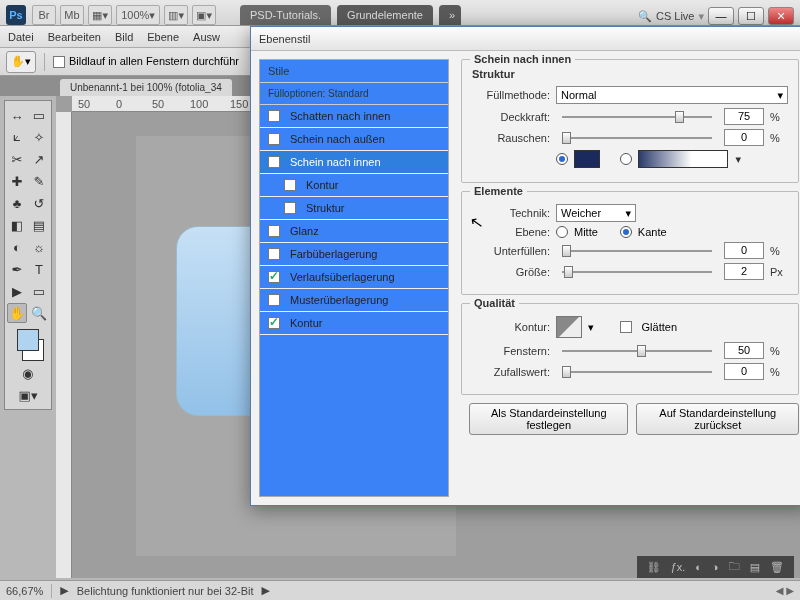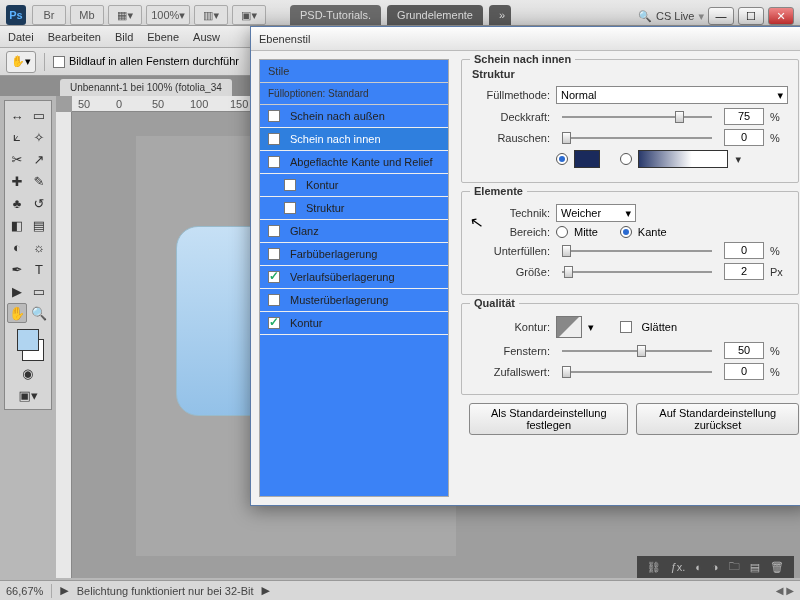"Br" .top-icon { width: 34px -> 24px }
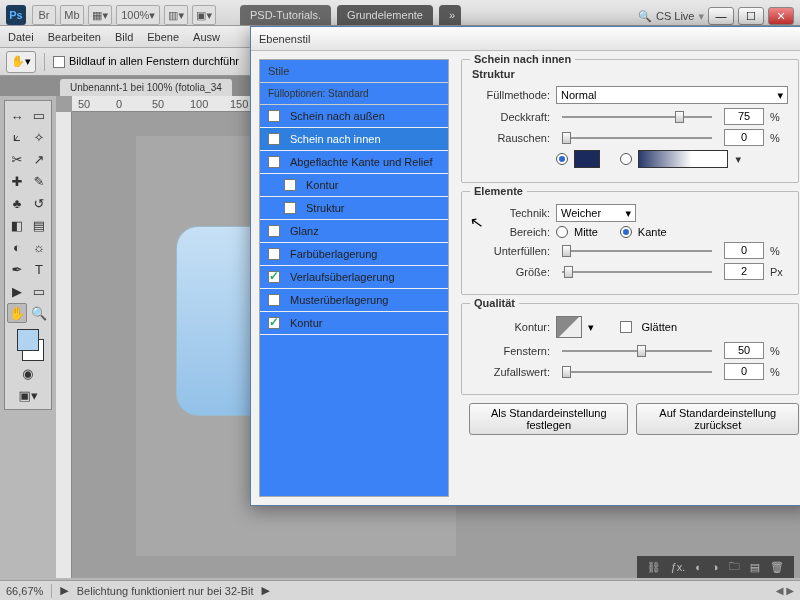"Schatten nach innen" div.style-item { html: none -> <div> <span></span> <span>Schatten nach innen</span> </div> }
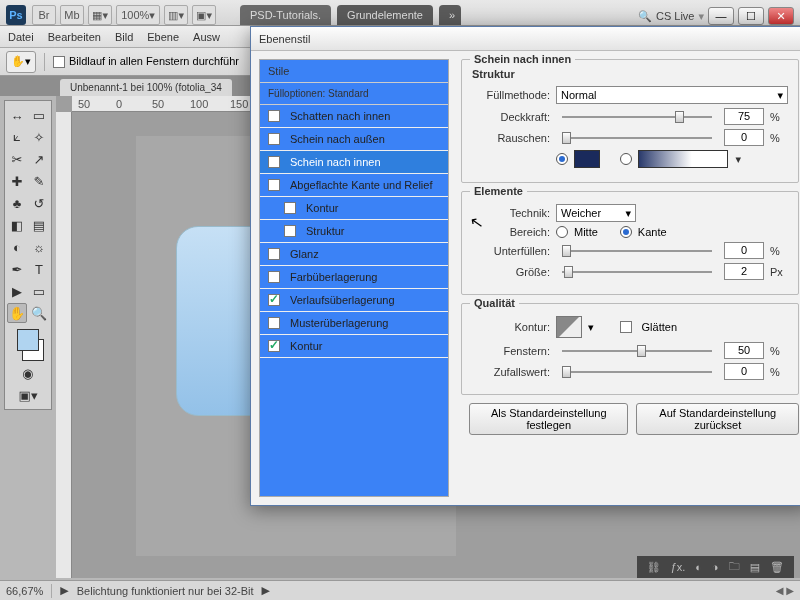"Abgeflachte Kante und Relief" div.style-item { html: <div> <span></span> <span>Abgeflachte Kante und Relief</span> </div> -> none }
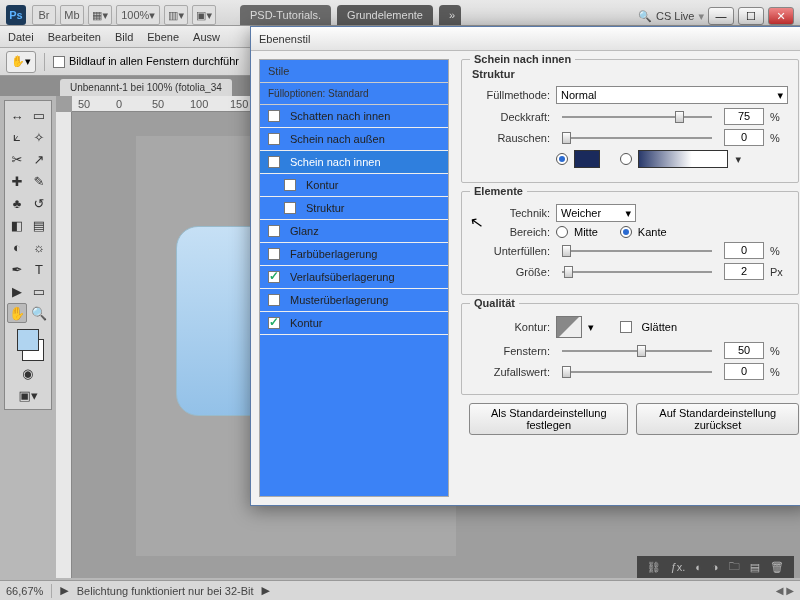"Bereich:" label { text: Bereich -> Ebene }
